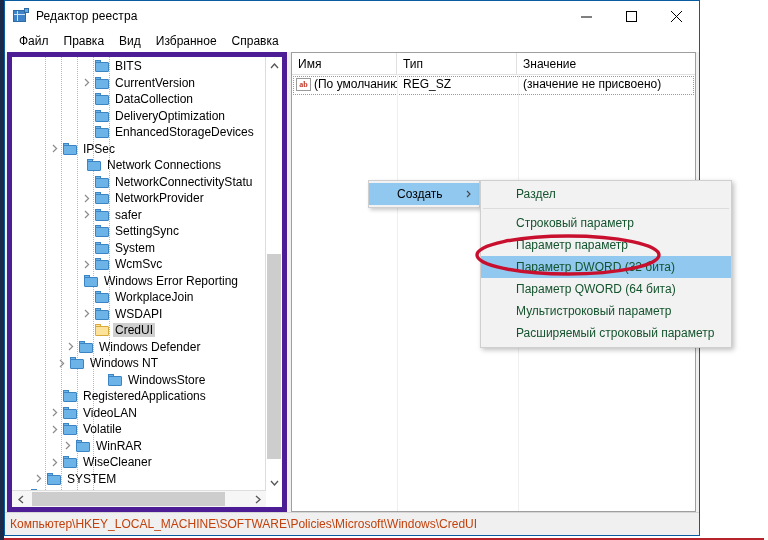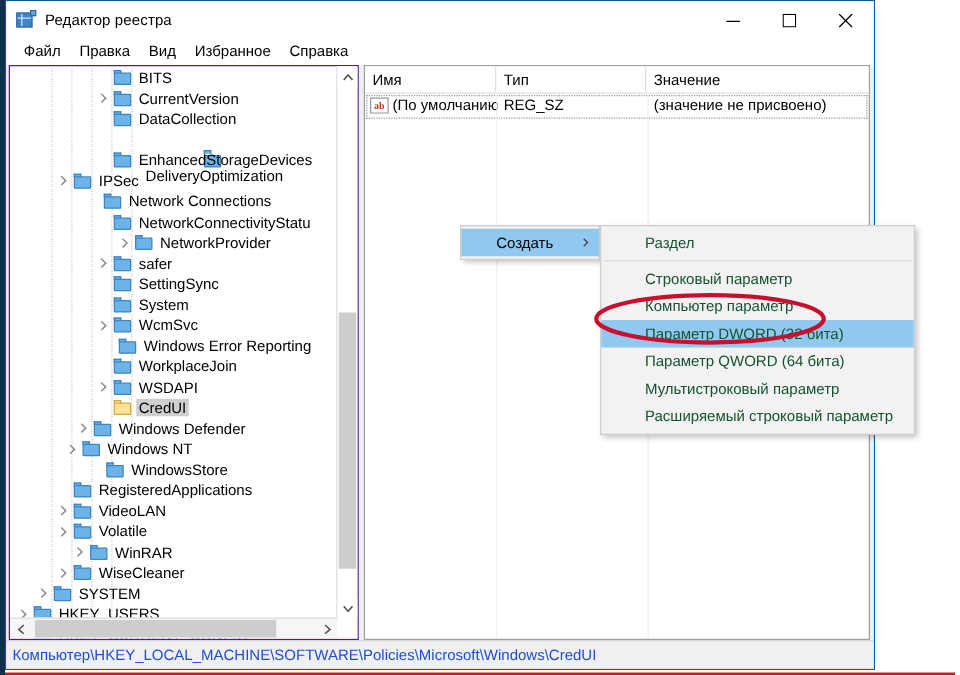"BITS" .pane-left { border: 1px solid #4c1d95 -> 5px solid #4c1d95 }
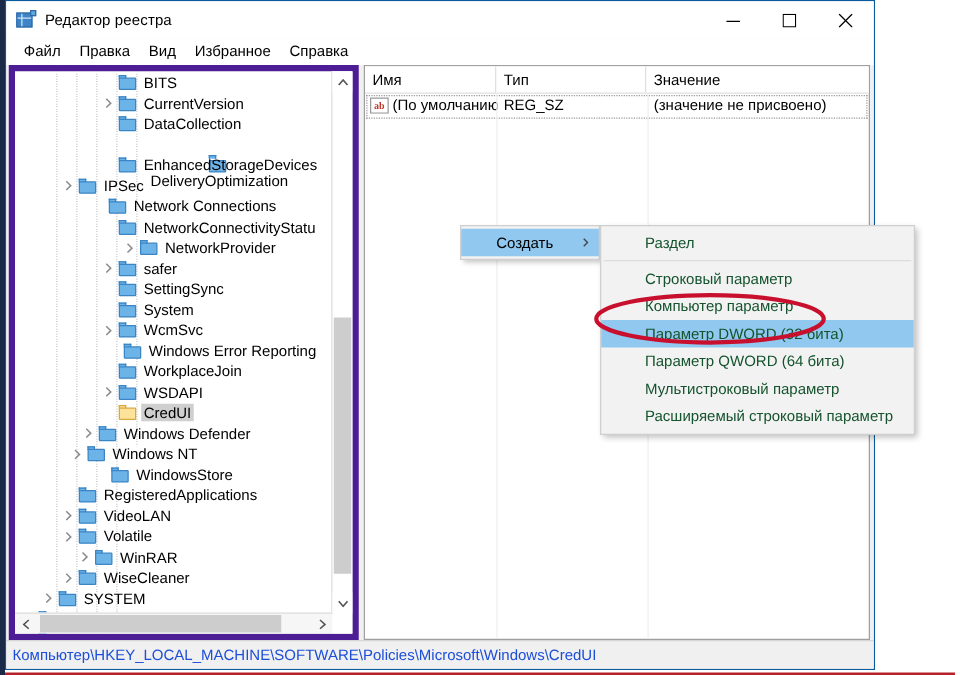"DeliveryOptimization" div.tree-row { flex-direction: column -> none }
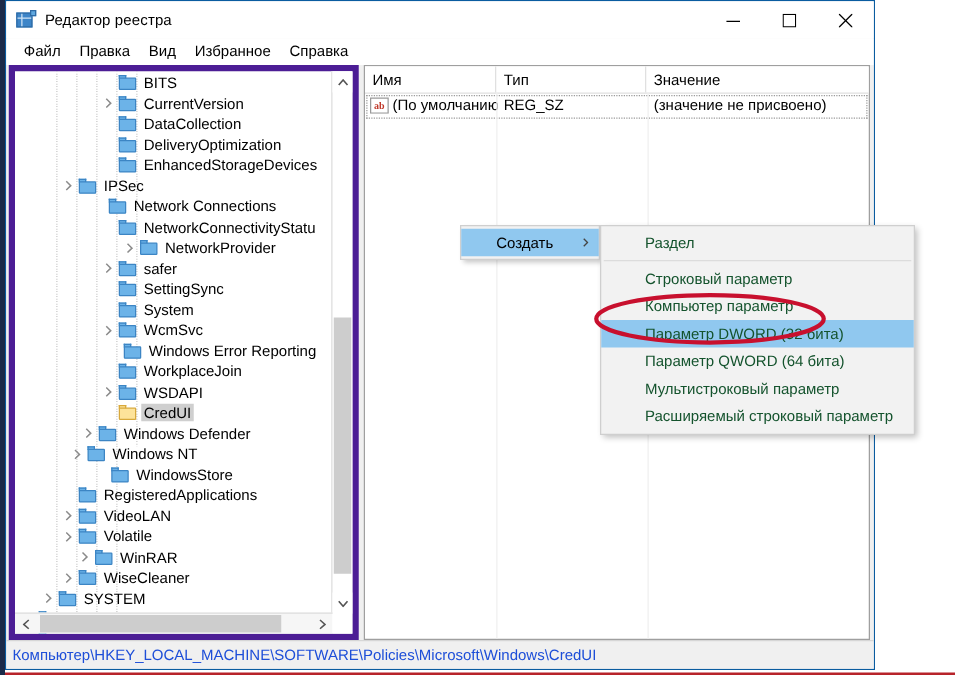"NetworkProvider" div.tree-row { margin-left: 17px -> none }
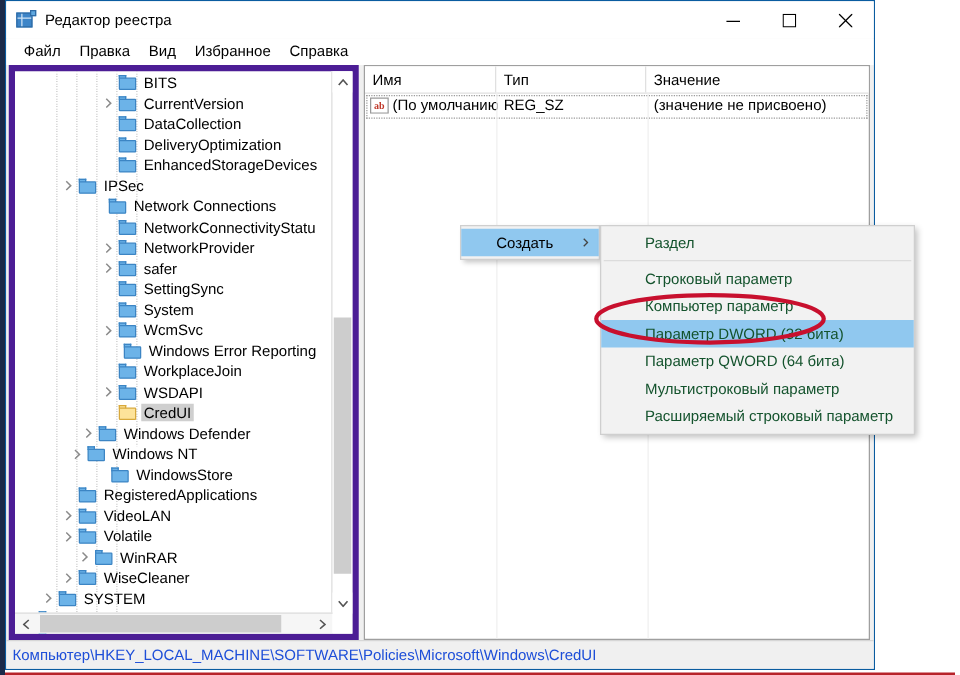"Компьютер параметр" span { text: Компьютер -> Параметр }
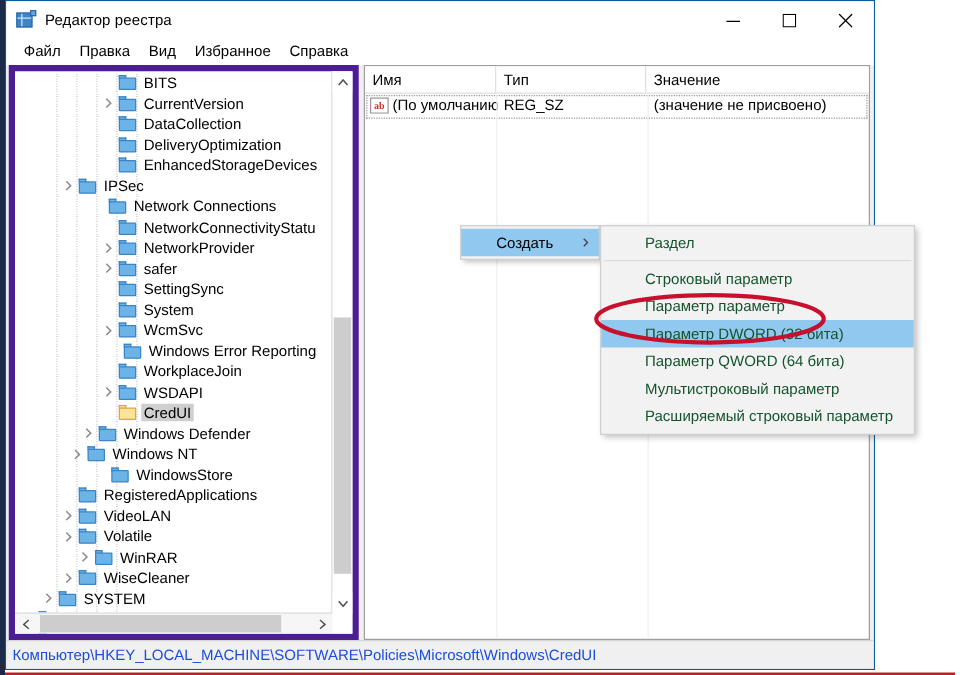"Windows Error Reporting" div.tree-row { padding-left: 71px -> 56px }
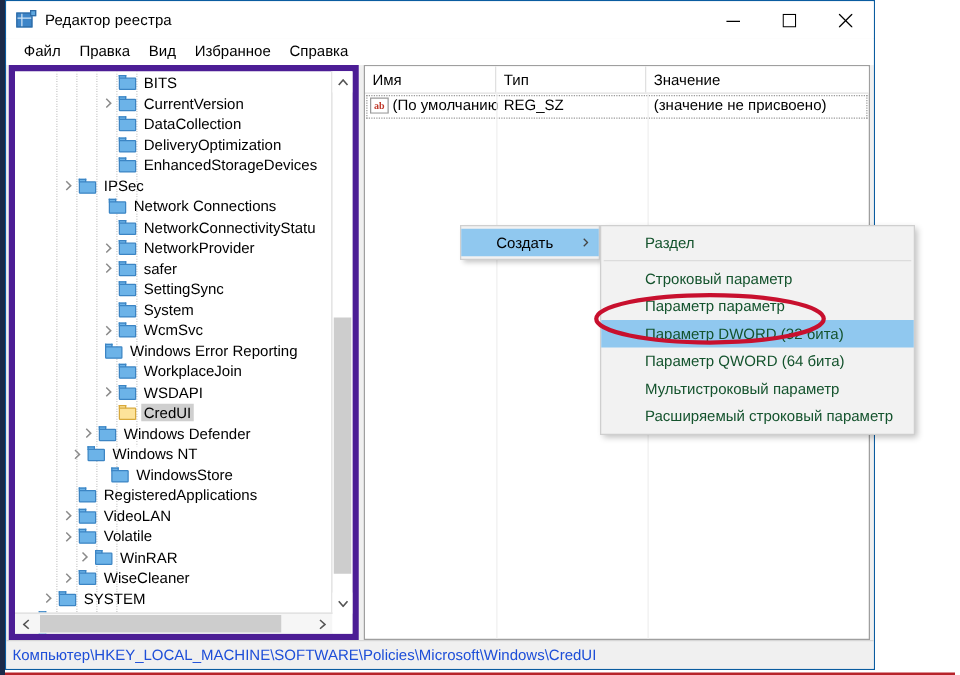"WindowsStore" div.tree-row { margin-left: none -> 36px; padding-left: 61px -> 44px }
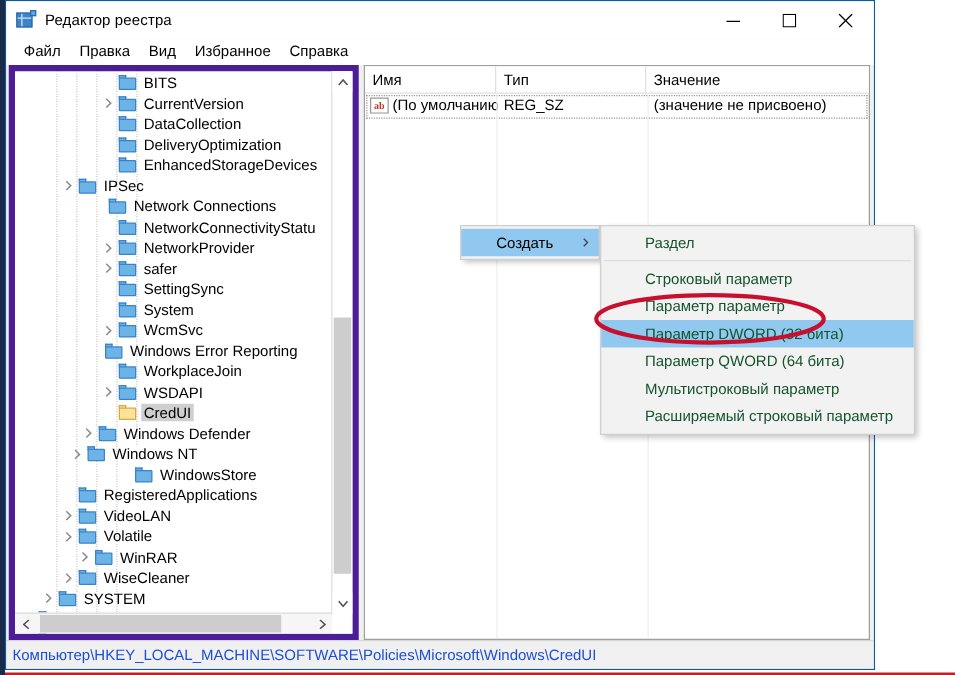"Компьютер\HKEY_LOCAL_MACHINE\SOFTWARE\Po" .status-text { color: #1d4ed8 -> #c2410c }
